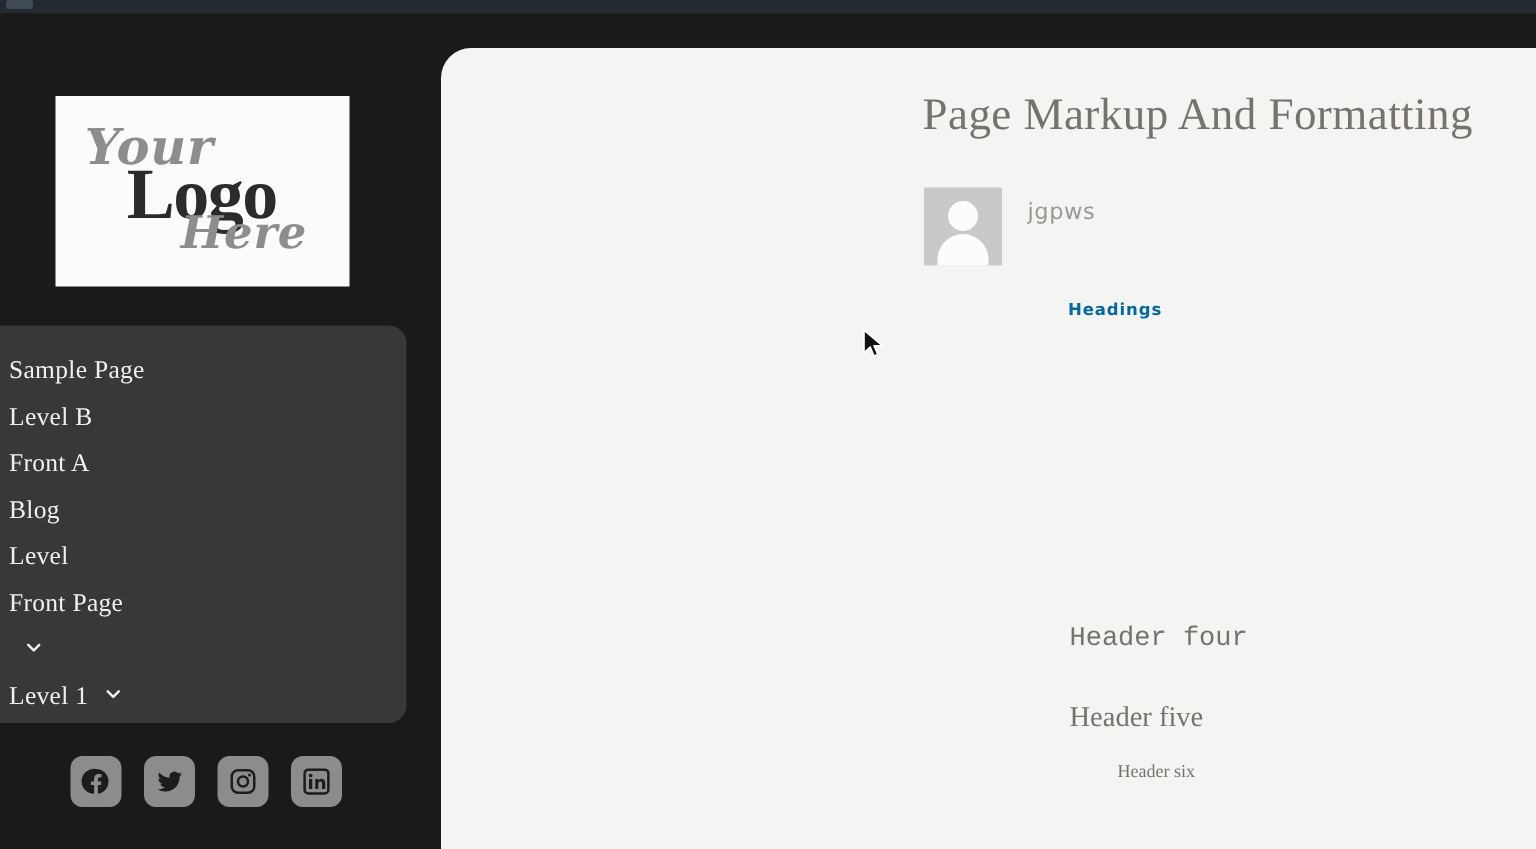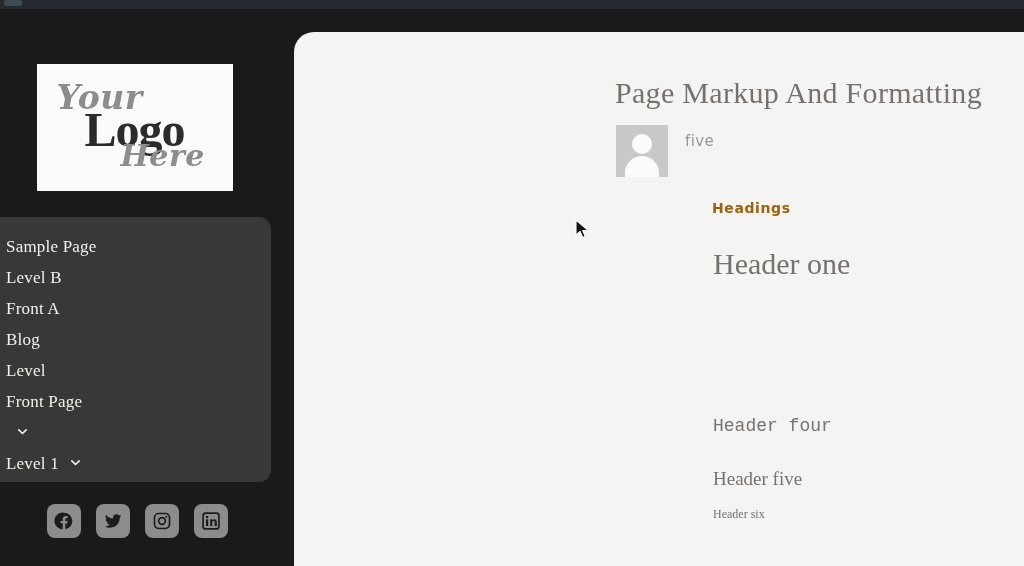"Page Markup And Formatting" .post-title { top: 44px -> 28px }
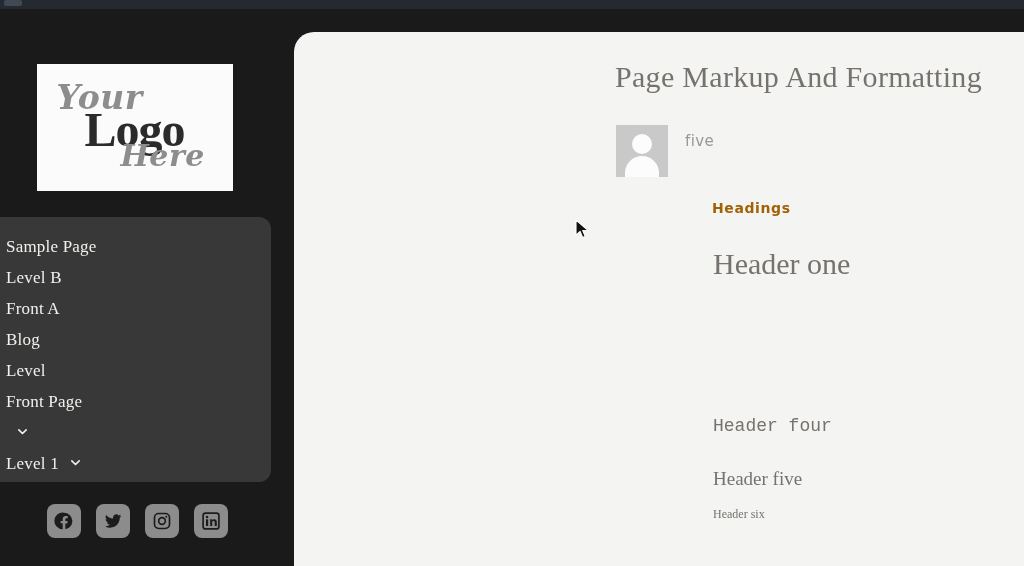"five" div.author-name { text: five -> jgpws }
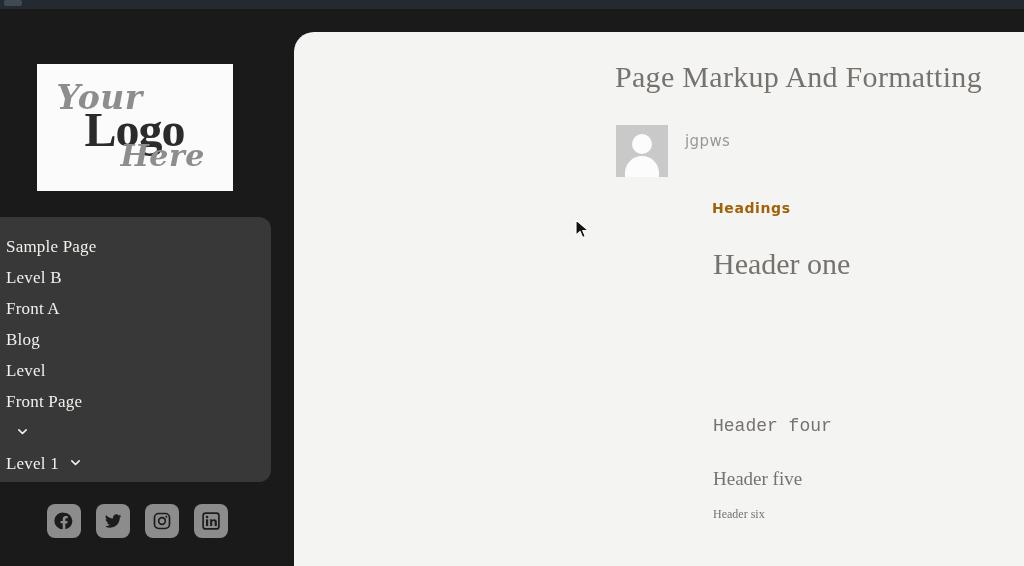"Headings" .section-label { color: #a16207 -> #0369a1; font-size: 14px -> 11px }
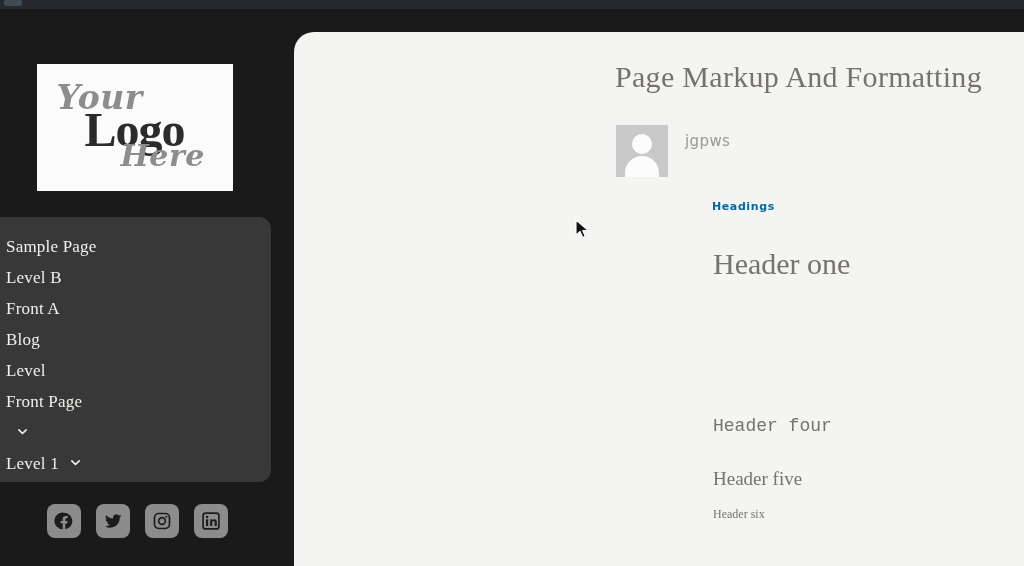"Header one" div.h-item { html: <div>Header one</div> -> none }
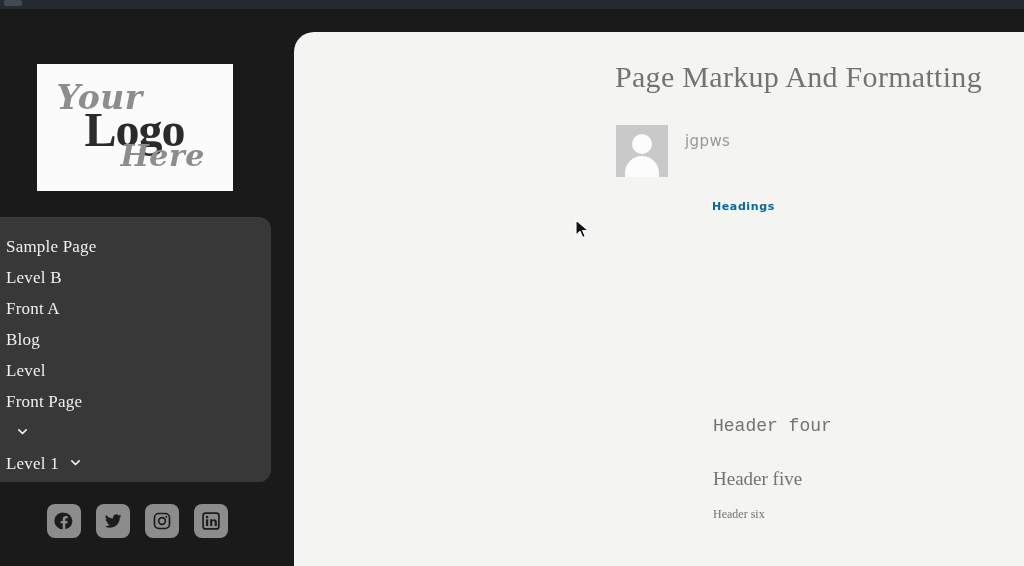"Header six" .h6 { margin-left: none -> 32px }
